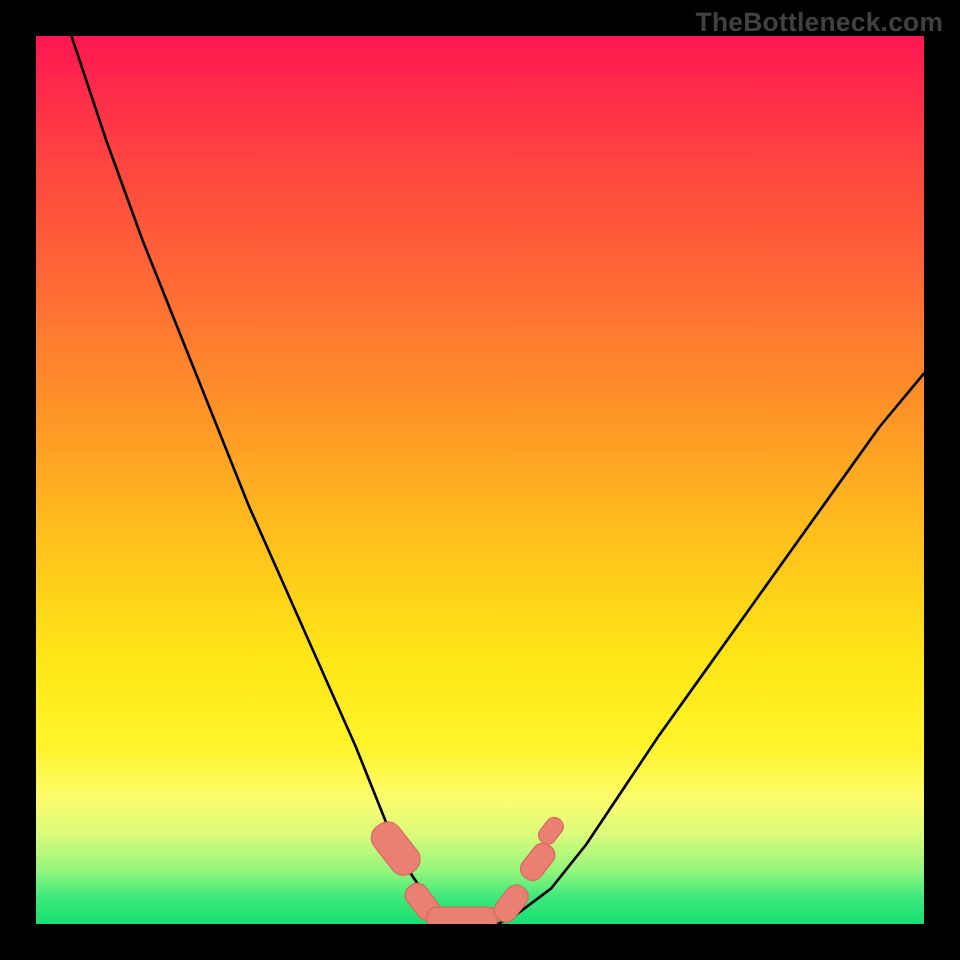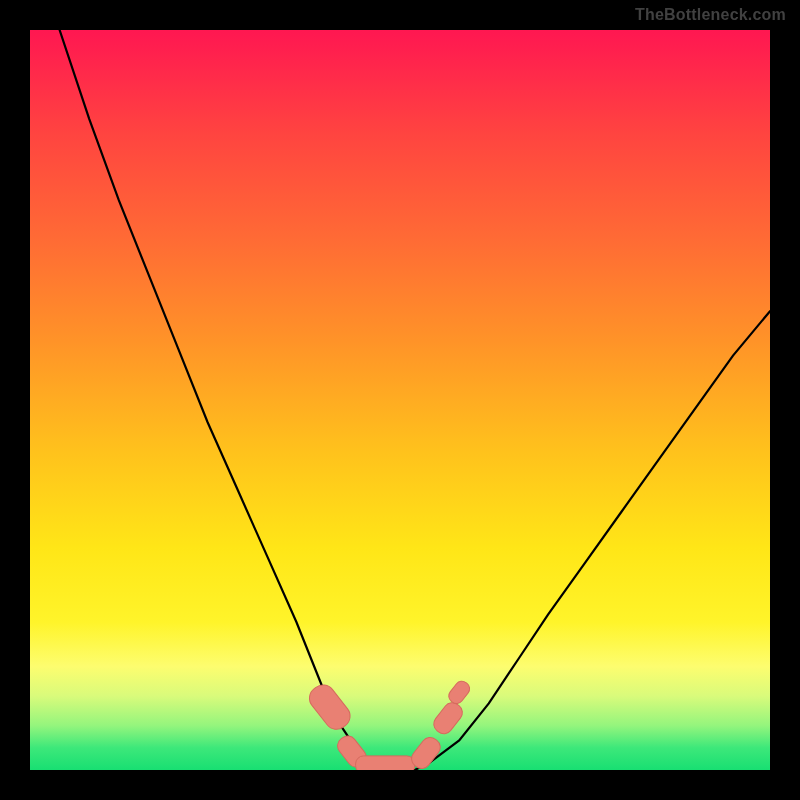"TheBottleneck.com" .watermark { font-size: 16px -> 22px }
